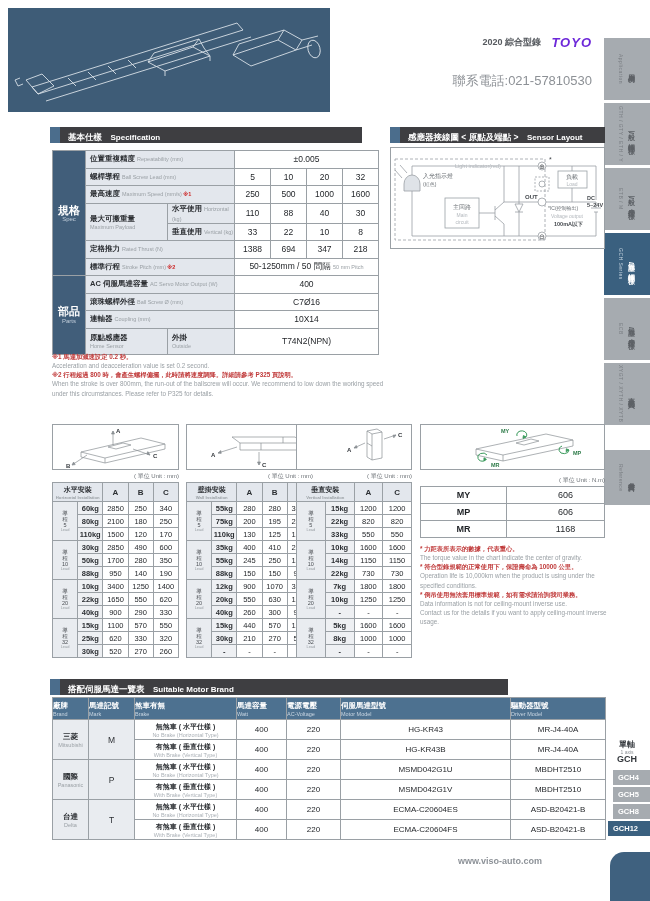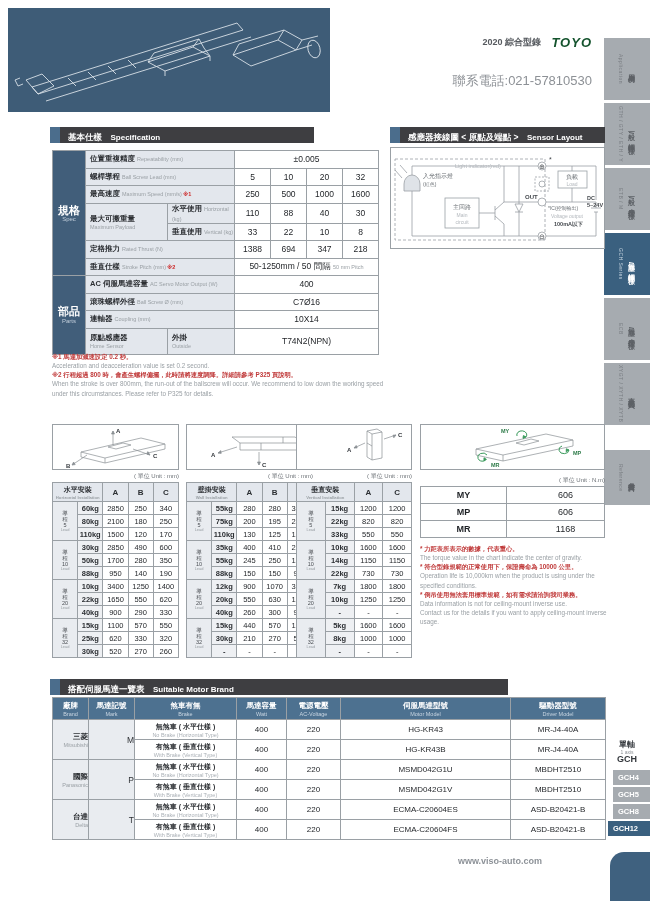"TOYO" .logo-text { color: #14532d -> #6d28d9 }
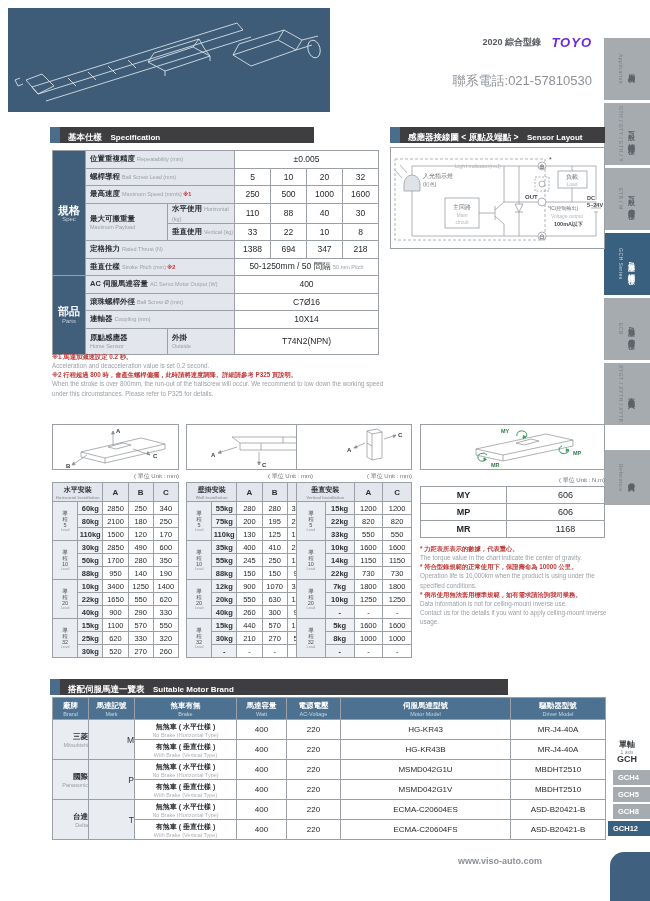"基本仕樣 Specification" div.sec-bar { width: 264px -> 312px }
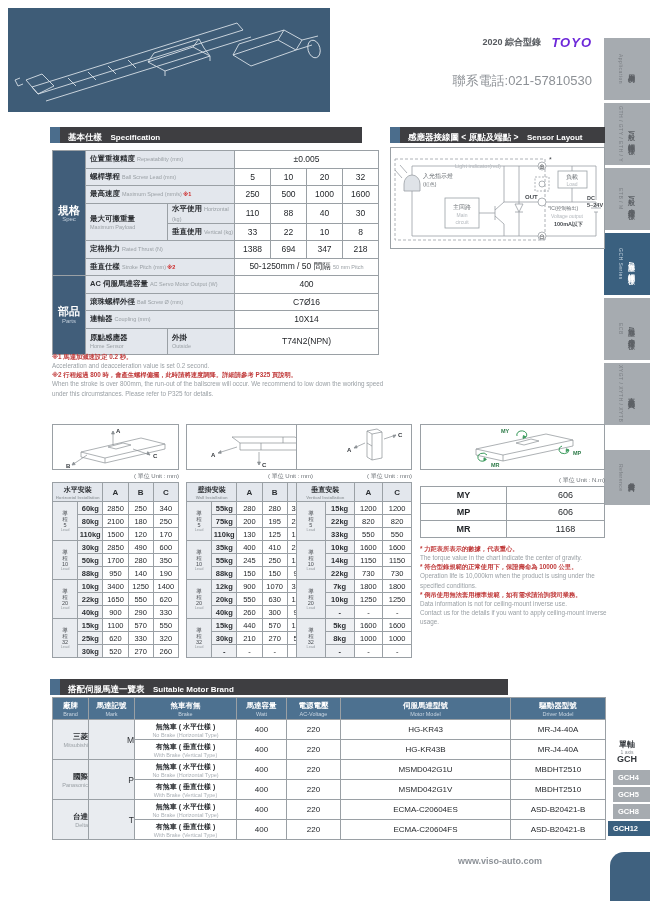"垂直仕樣" span { text: 垂直仕樣 -> 標準行程 }
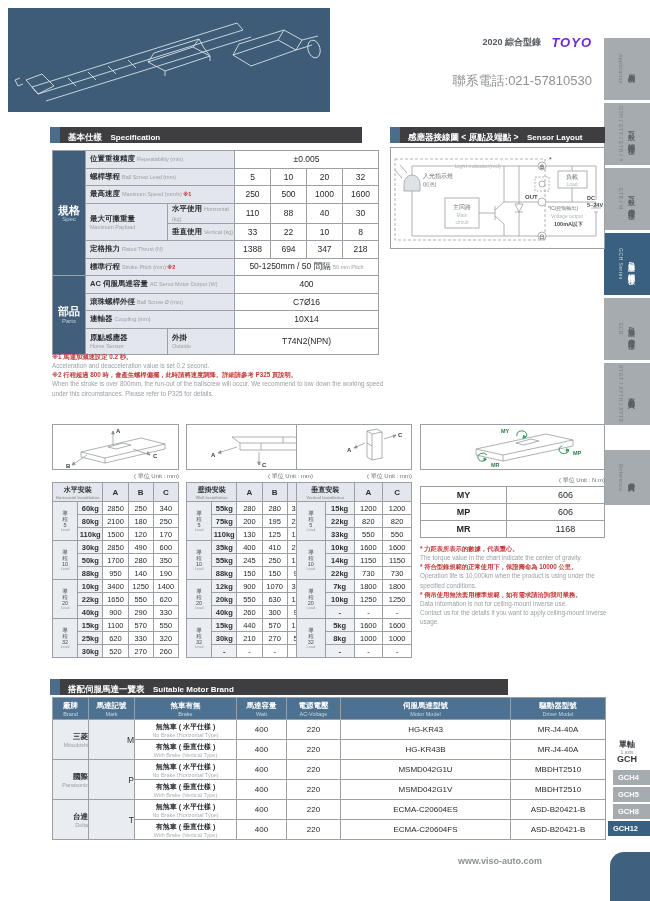"廠牌" .motor-table th { text-align: center -> left }
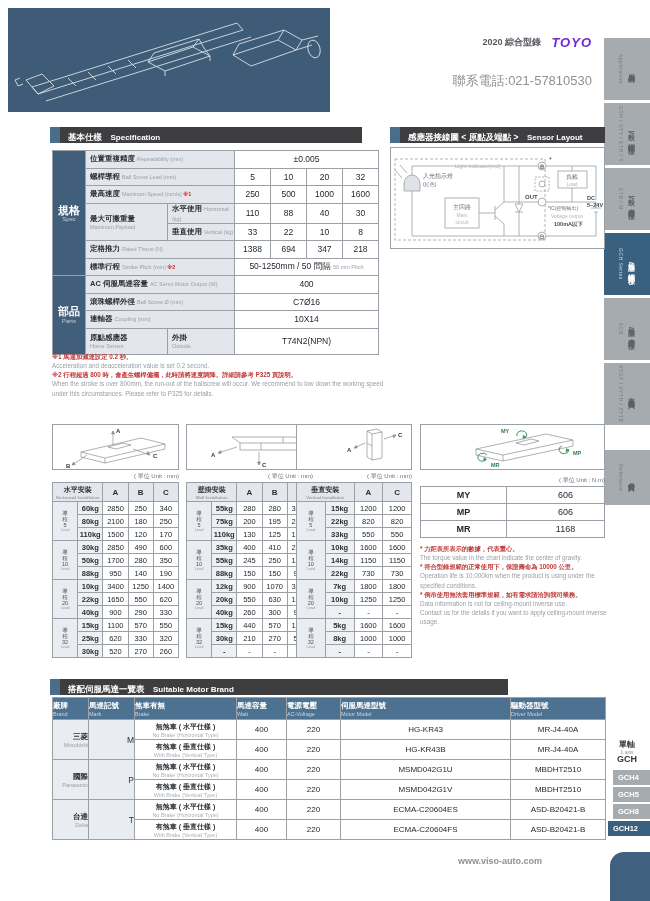"三菱" .brand,.mark { text-align: right -> center }
